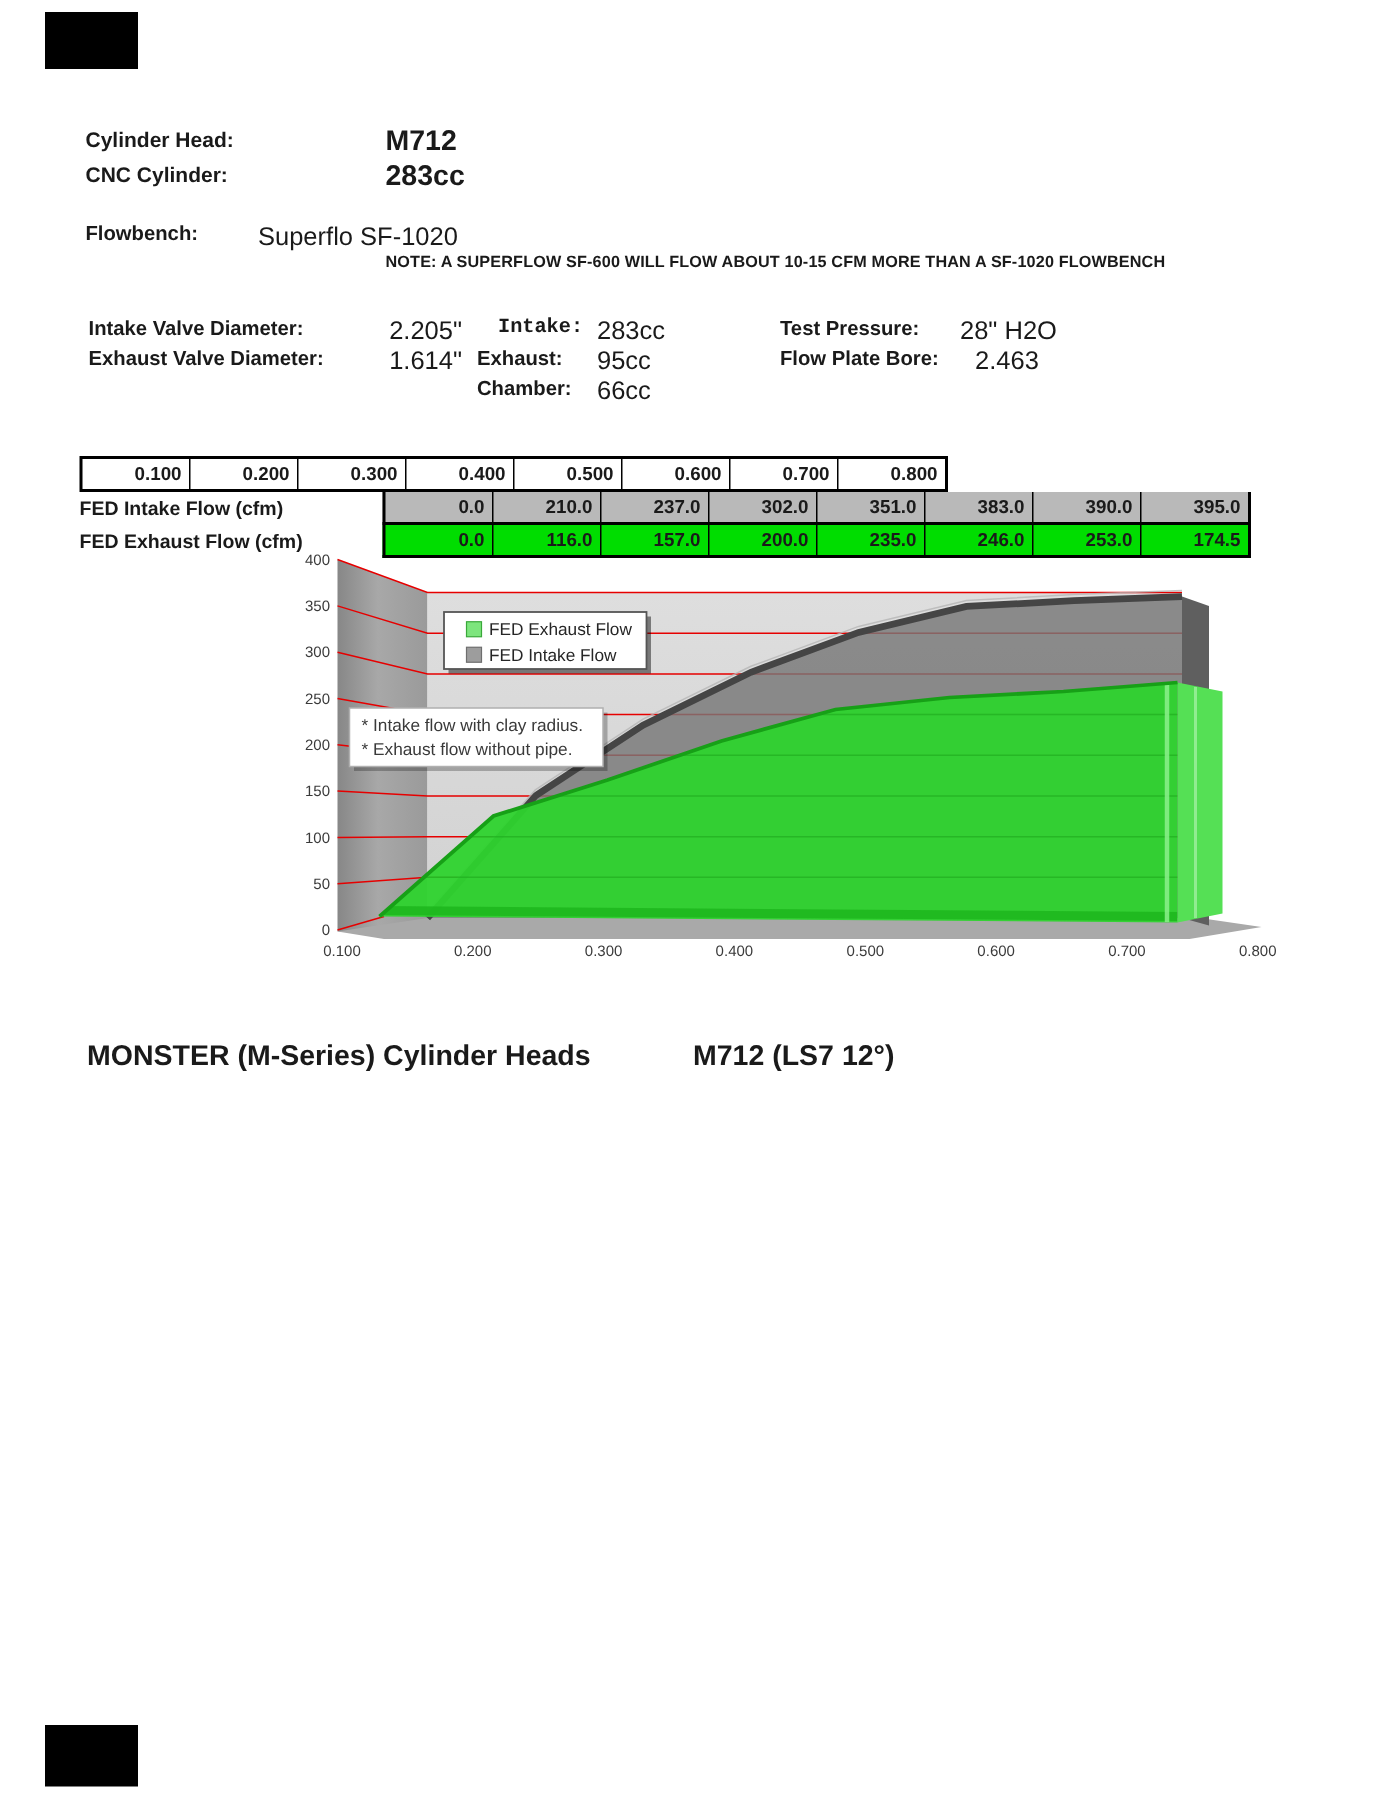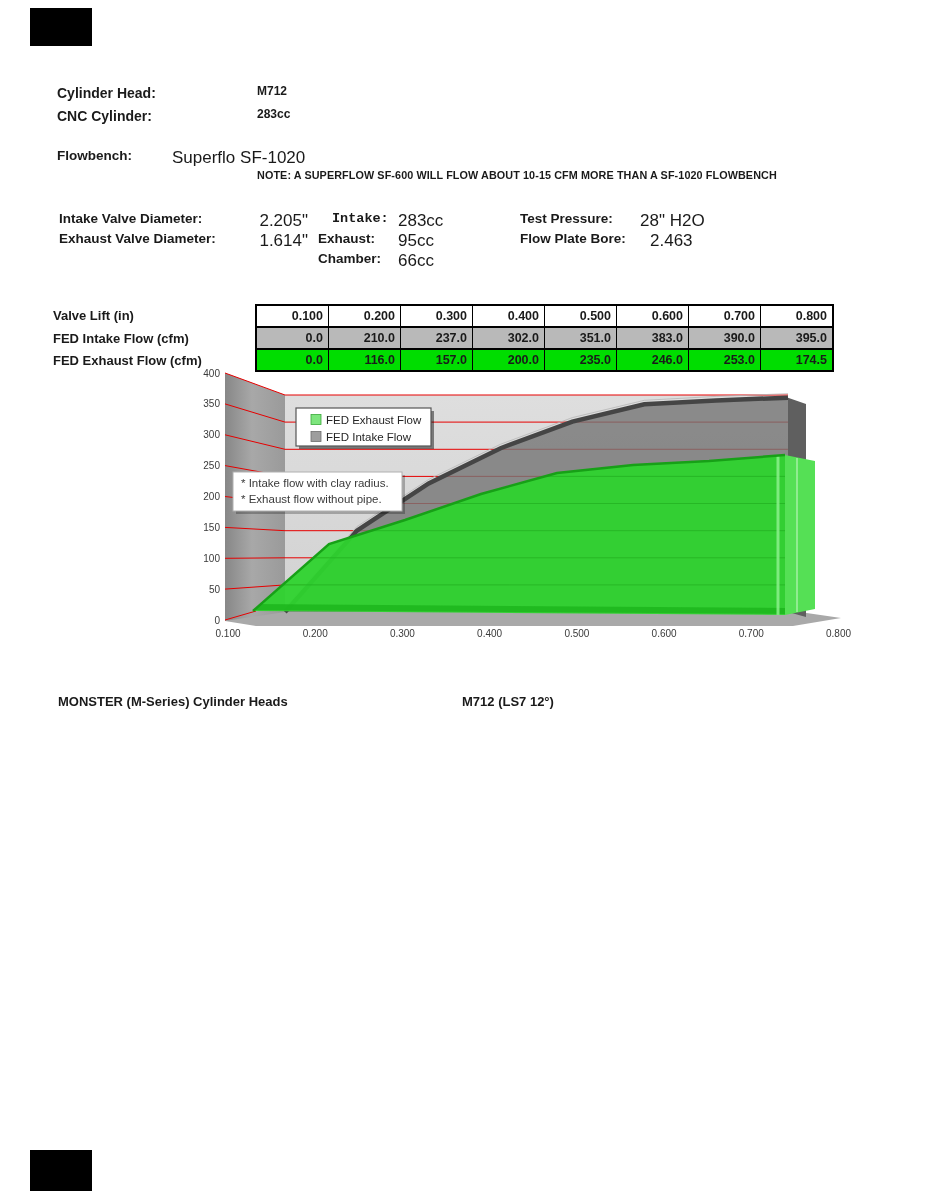"M712" .hdrval { font-size: 12px -> 19px }
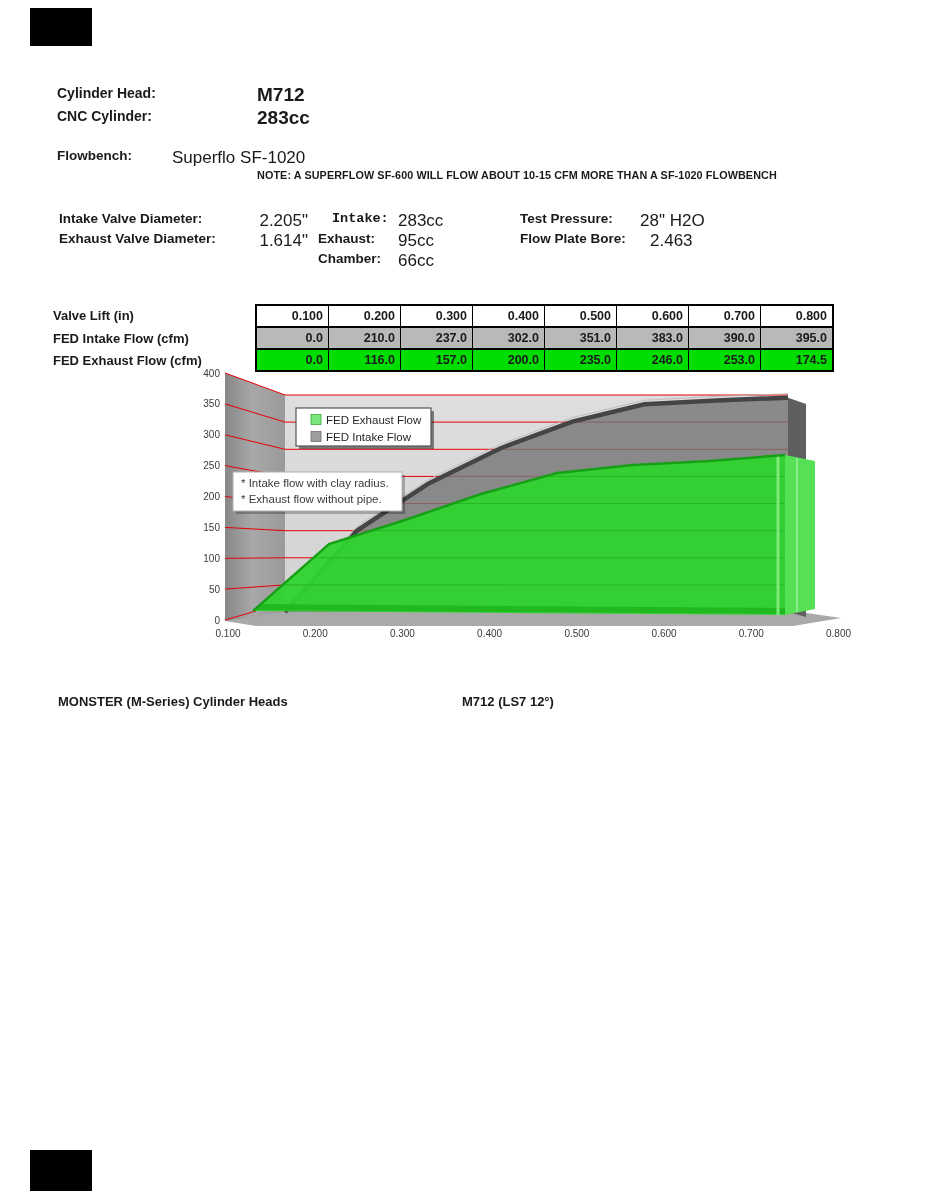"Valve Lift (in)" div.tlabel { html: <div>Valve Lift (in)</div> -> none }
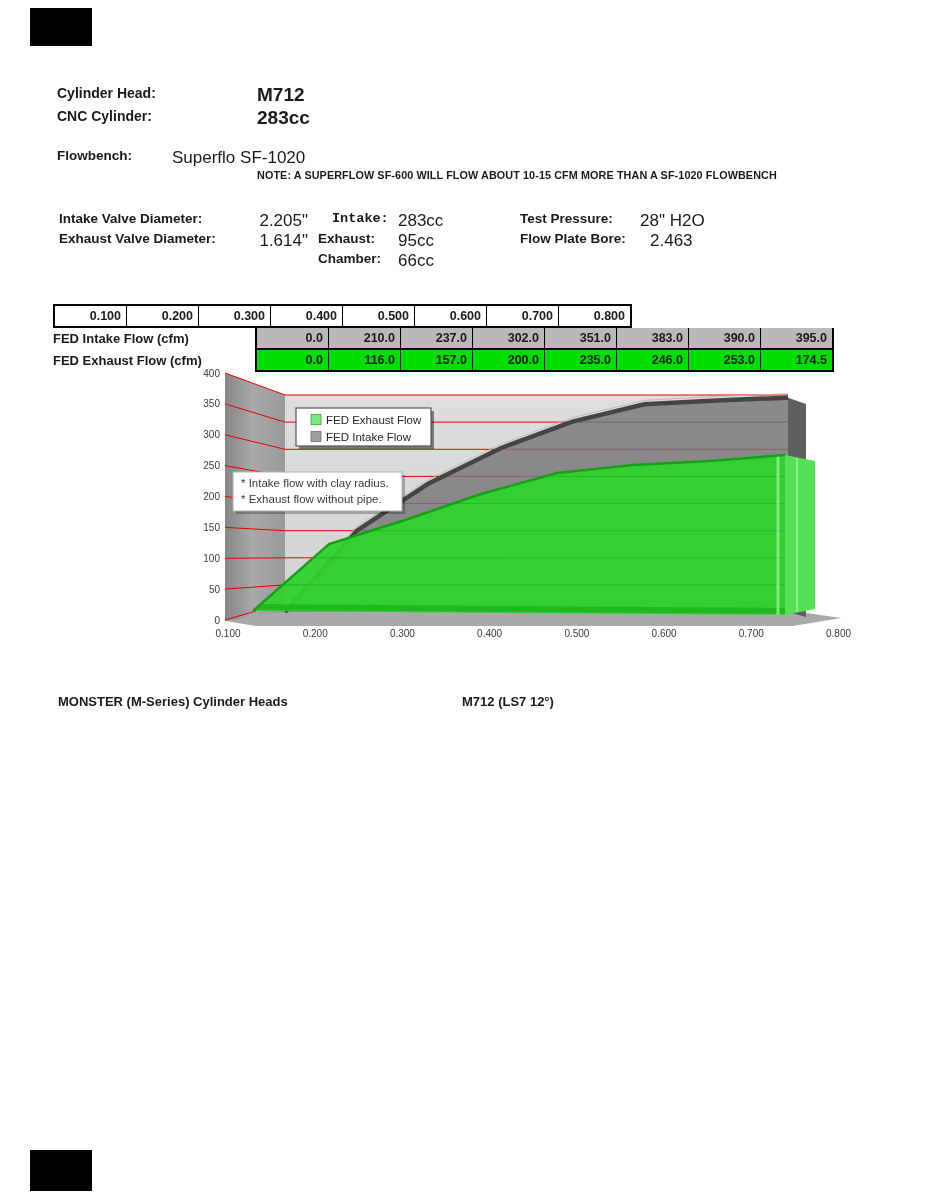"MONSTER (M-Series) Cylinder Heads" .ft { font-size: 13px -> 19px }
